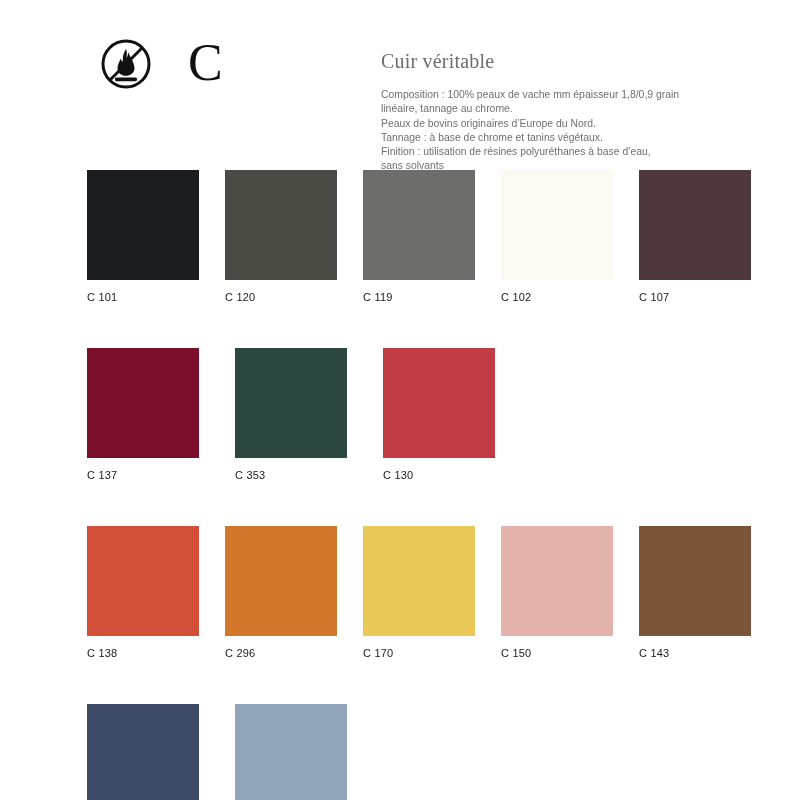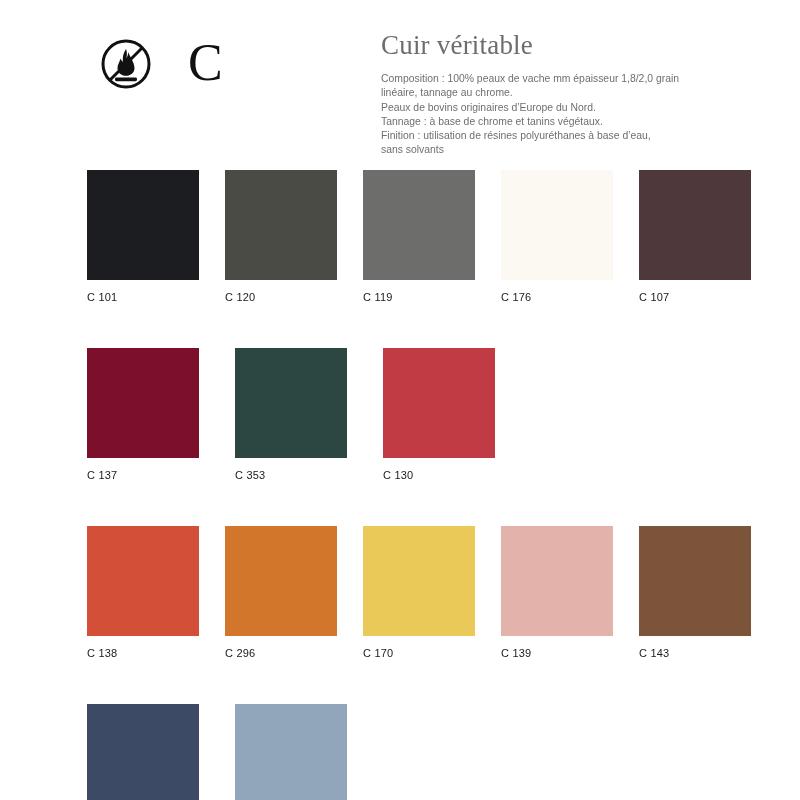"Cuir véritable" .info-title { font-size: 27px -> 20px; margin: 0 0 12px 0 -> 16px 0 12px 0 }
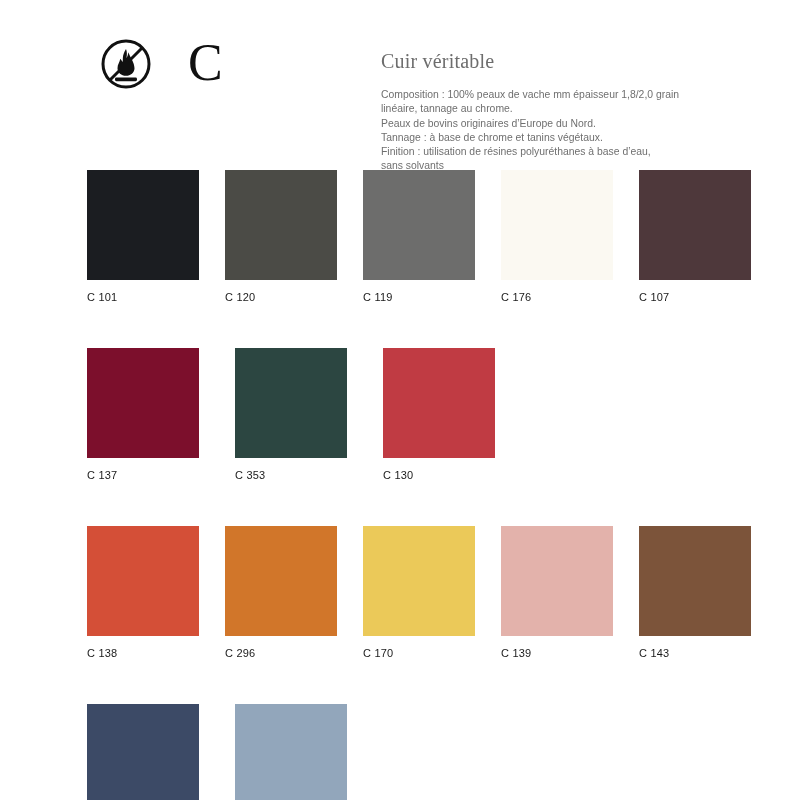"Composition : 100% peaux de" p.info-body { text: 1,8/2,0 -> 1,8/0,9 }
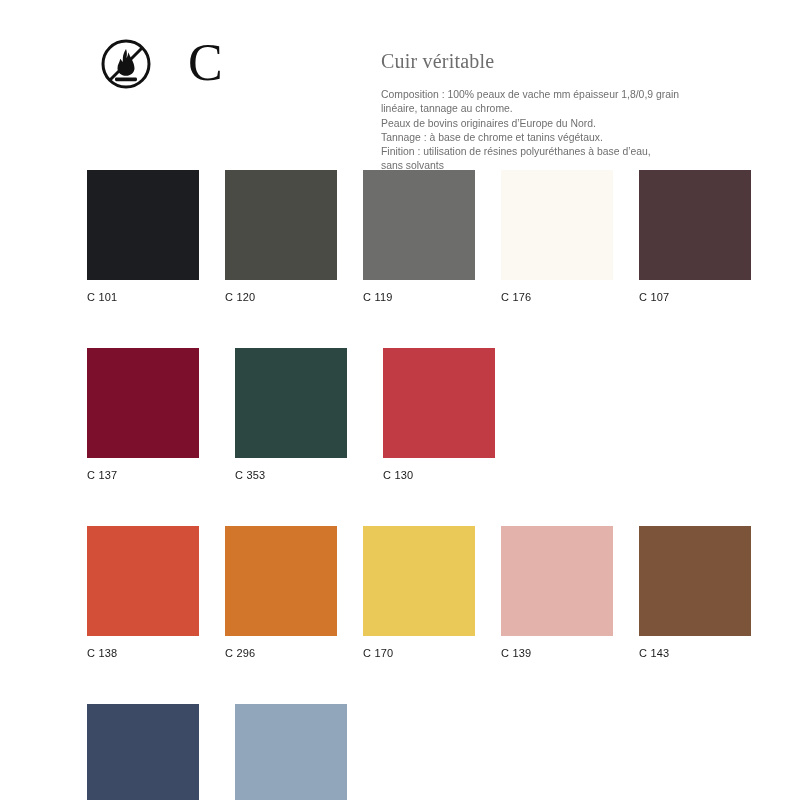"C 176" span.swatch-label { text: 176 -> 102 }
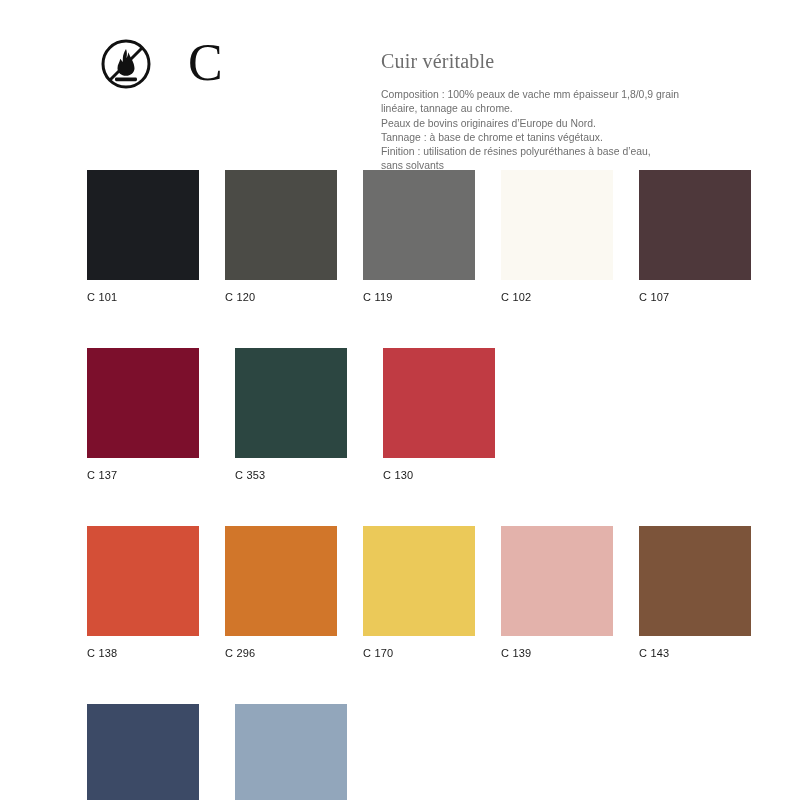"C 139" span.swatch-label { text: 139 -> 150 }
